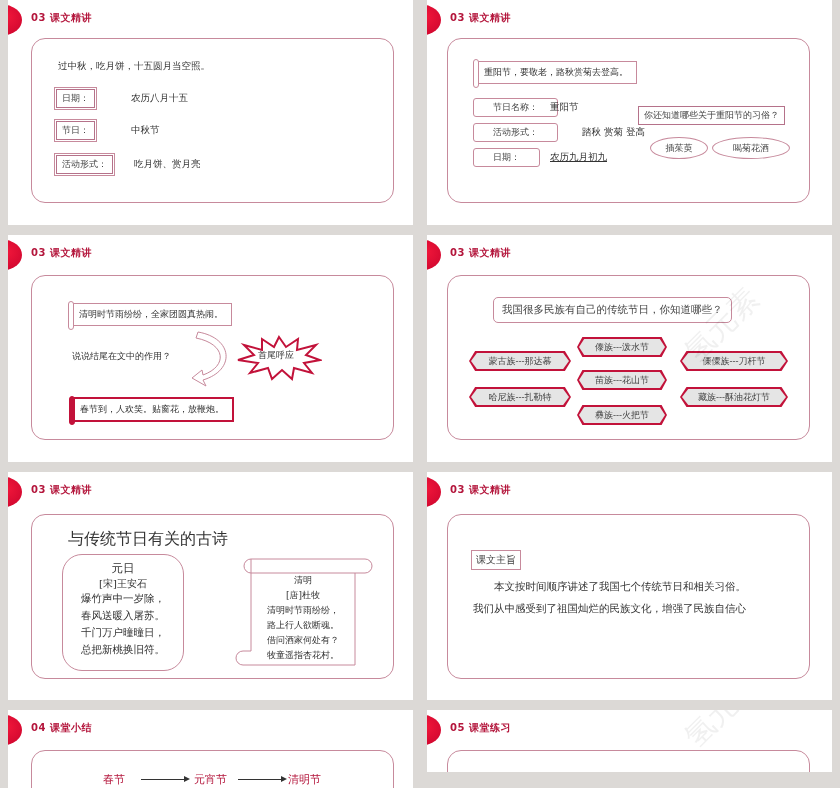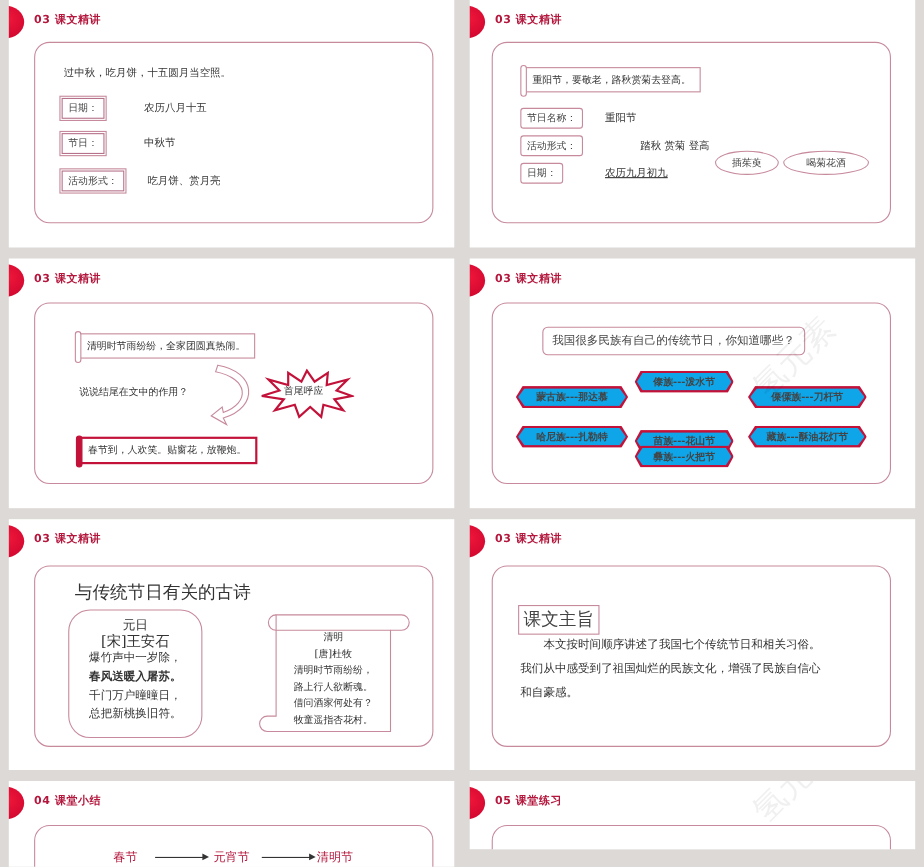"节日名称：" .lbl-r { padding: 2px 5px -> 2px 19px }
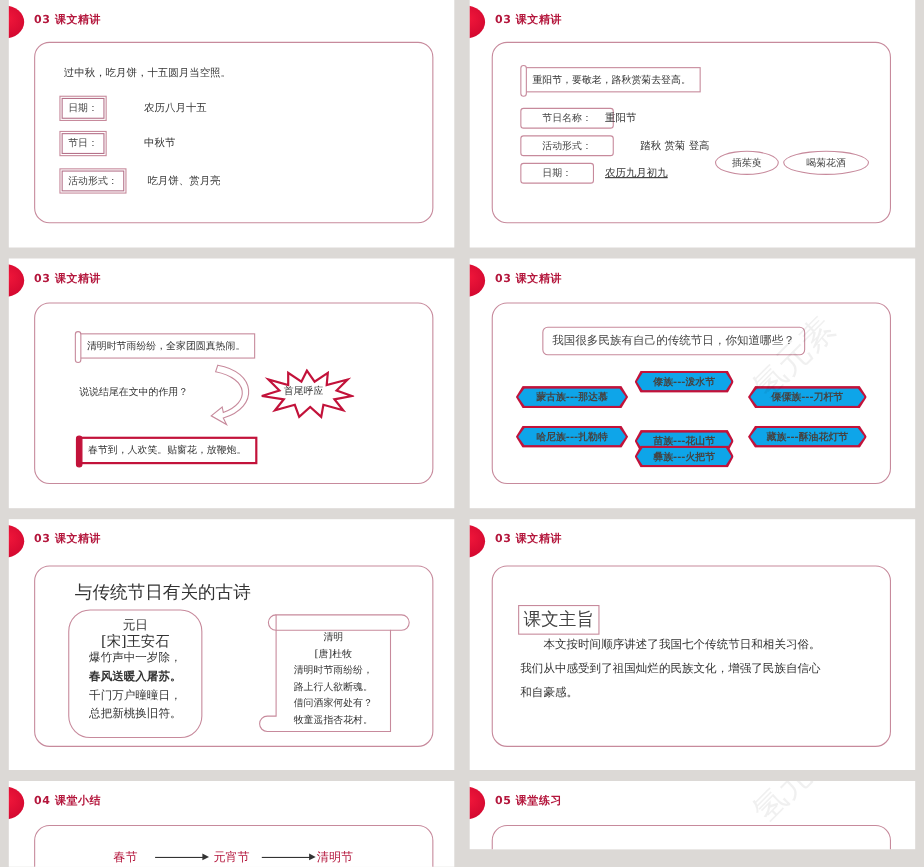"你还知道哪些关于重阳节的习俗？" div.lbl { html: none -> <div>你还知道哪些关于重阳节的习俗？</div> }
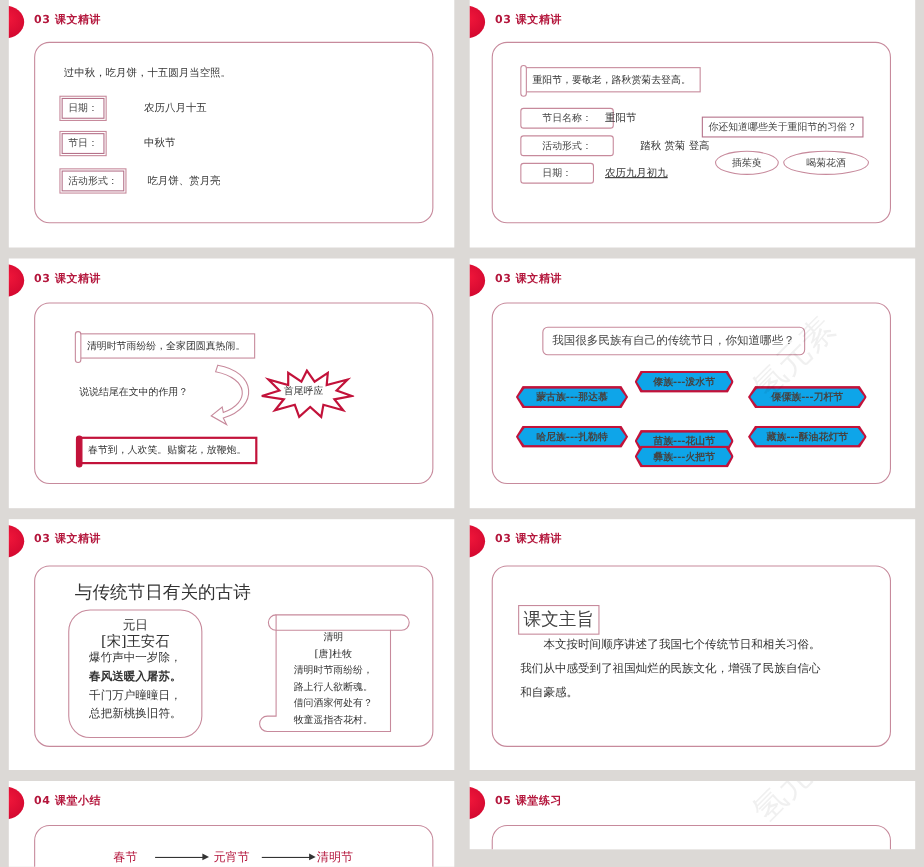"傣族---泼水节" .hex span { background: #0ea5e9 -> #e5e5e5; font-weight: bold -> none }
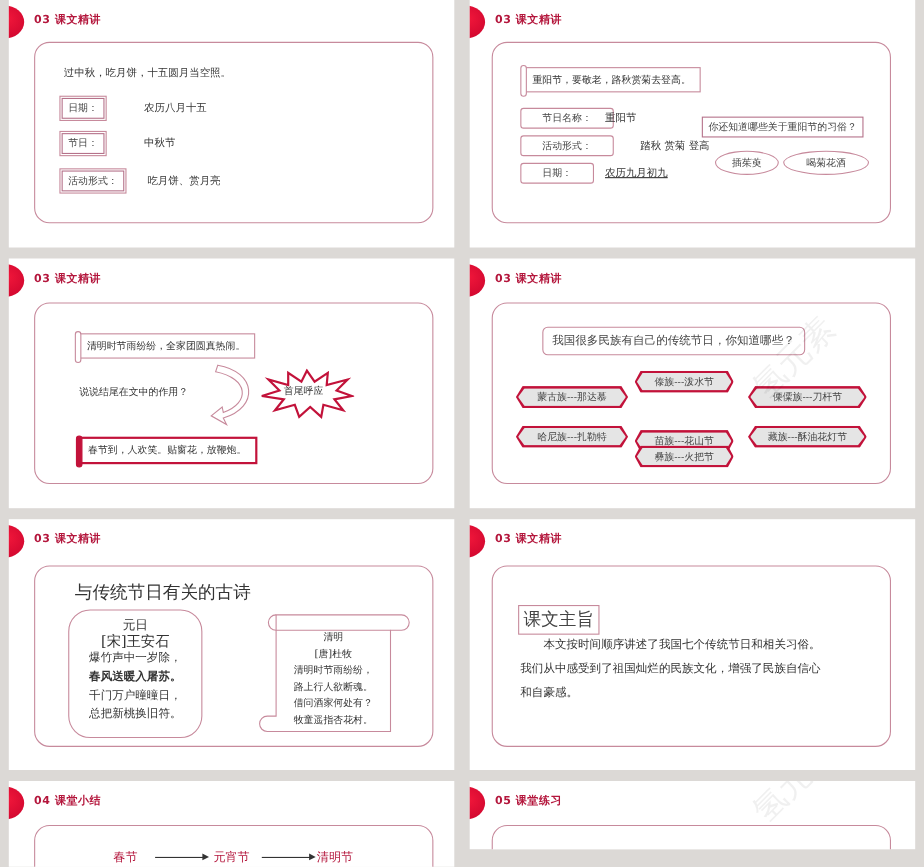"苗族---花山节" div.hex { margin-top: 21px -> none }
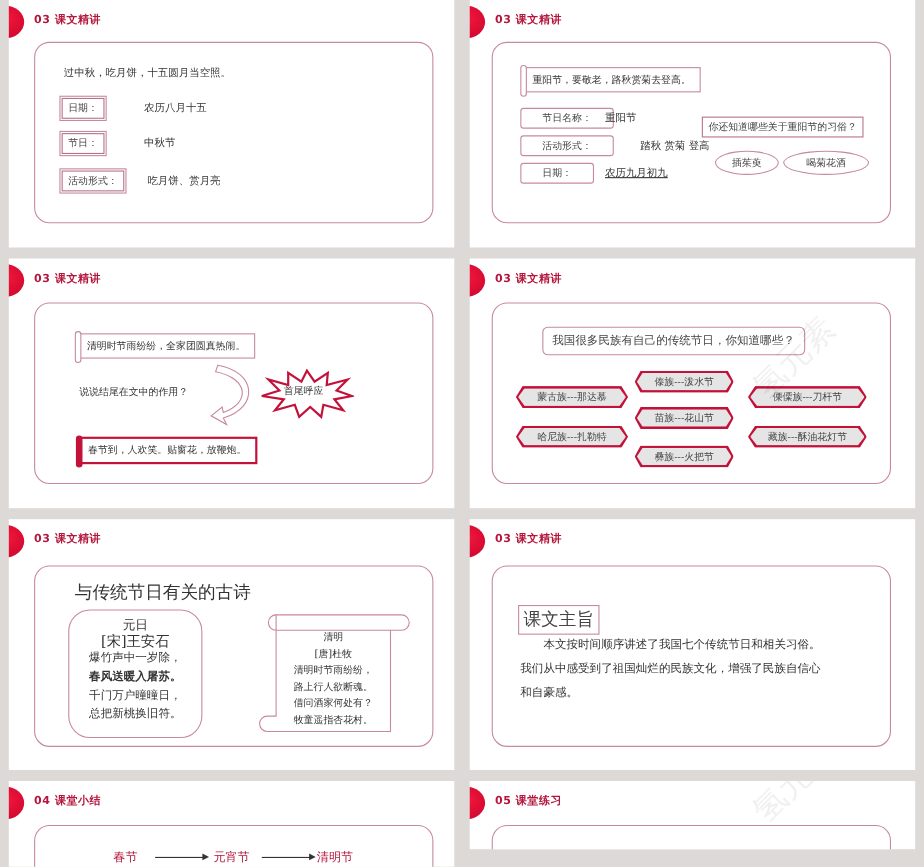"课文主旨" div.lbl-r { font-size: 16px -> 10px }
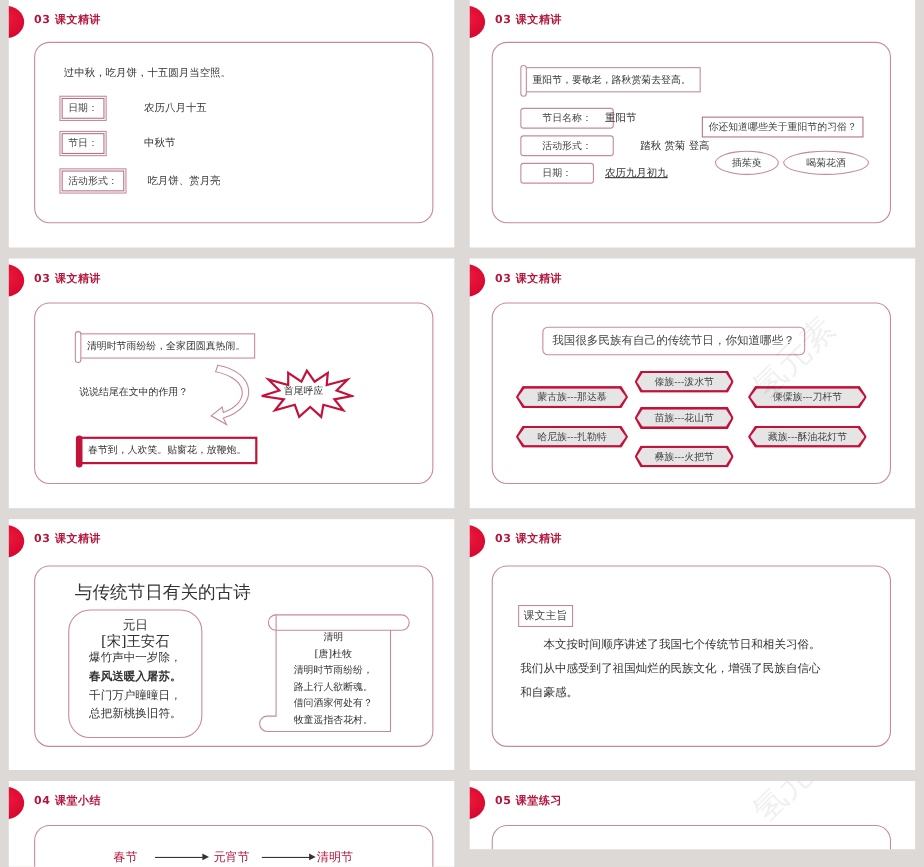"[宋]王安石" div { font-size: 13px -> 10px }
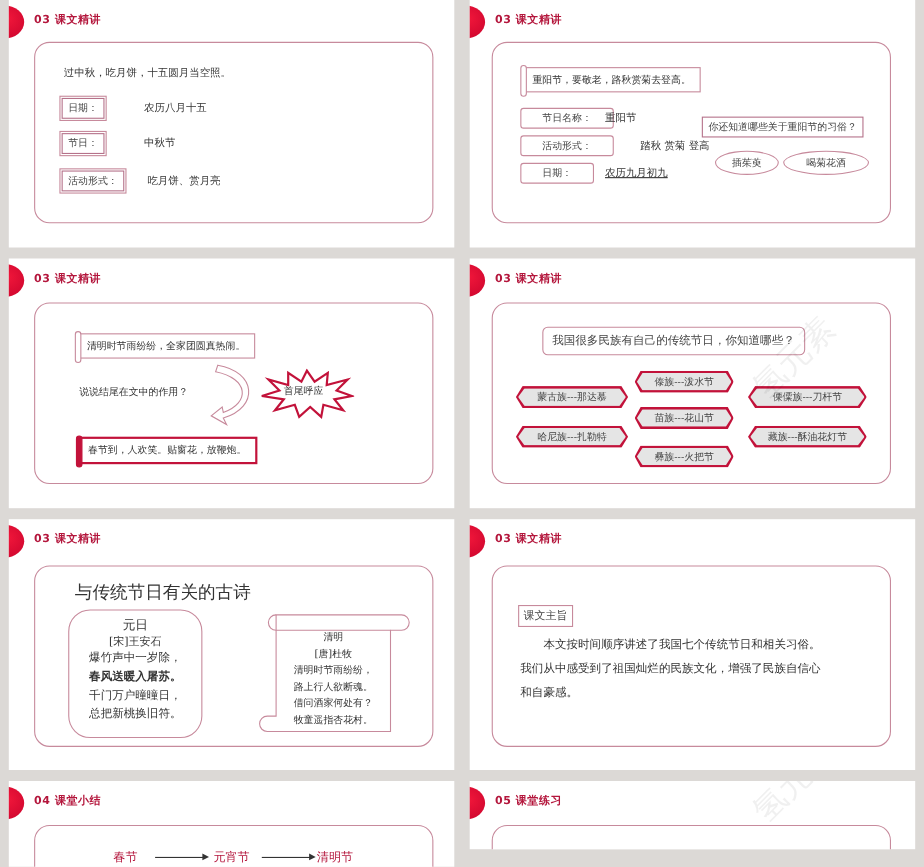"春风送暖入屠苏。" div { font-weight: bold -> none }
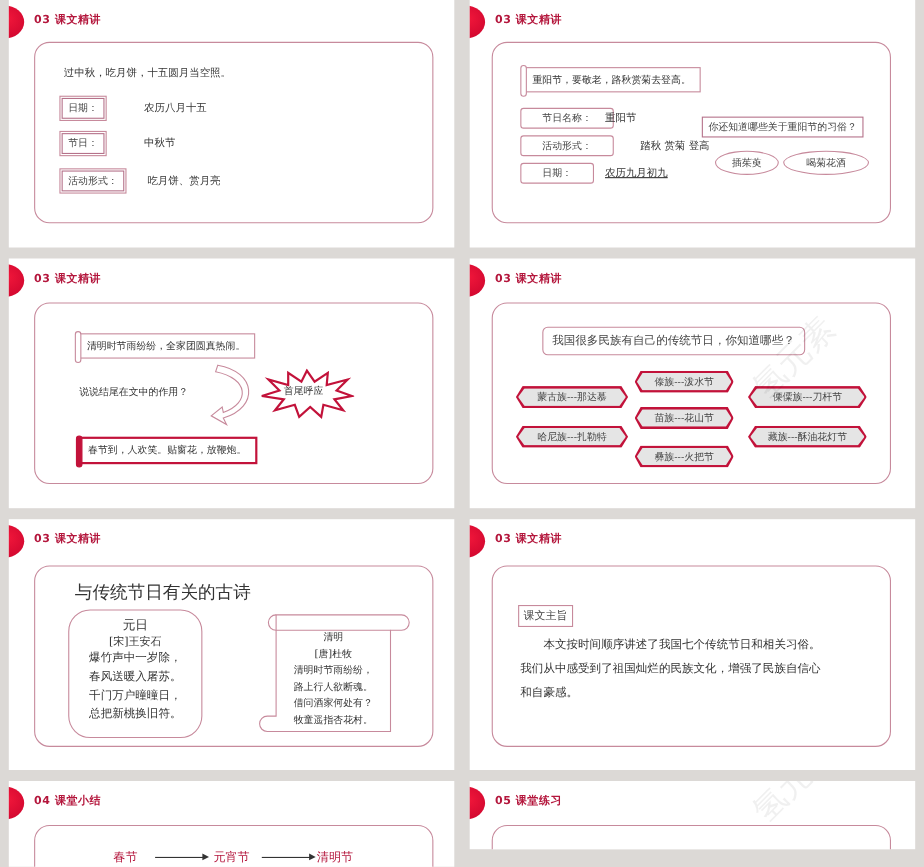"和自豪感。" div { html: <div>和自豪感。</div> -> none }
